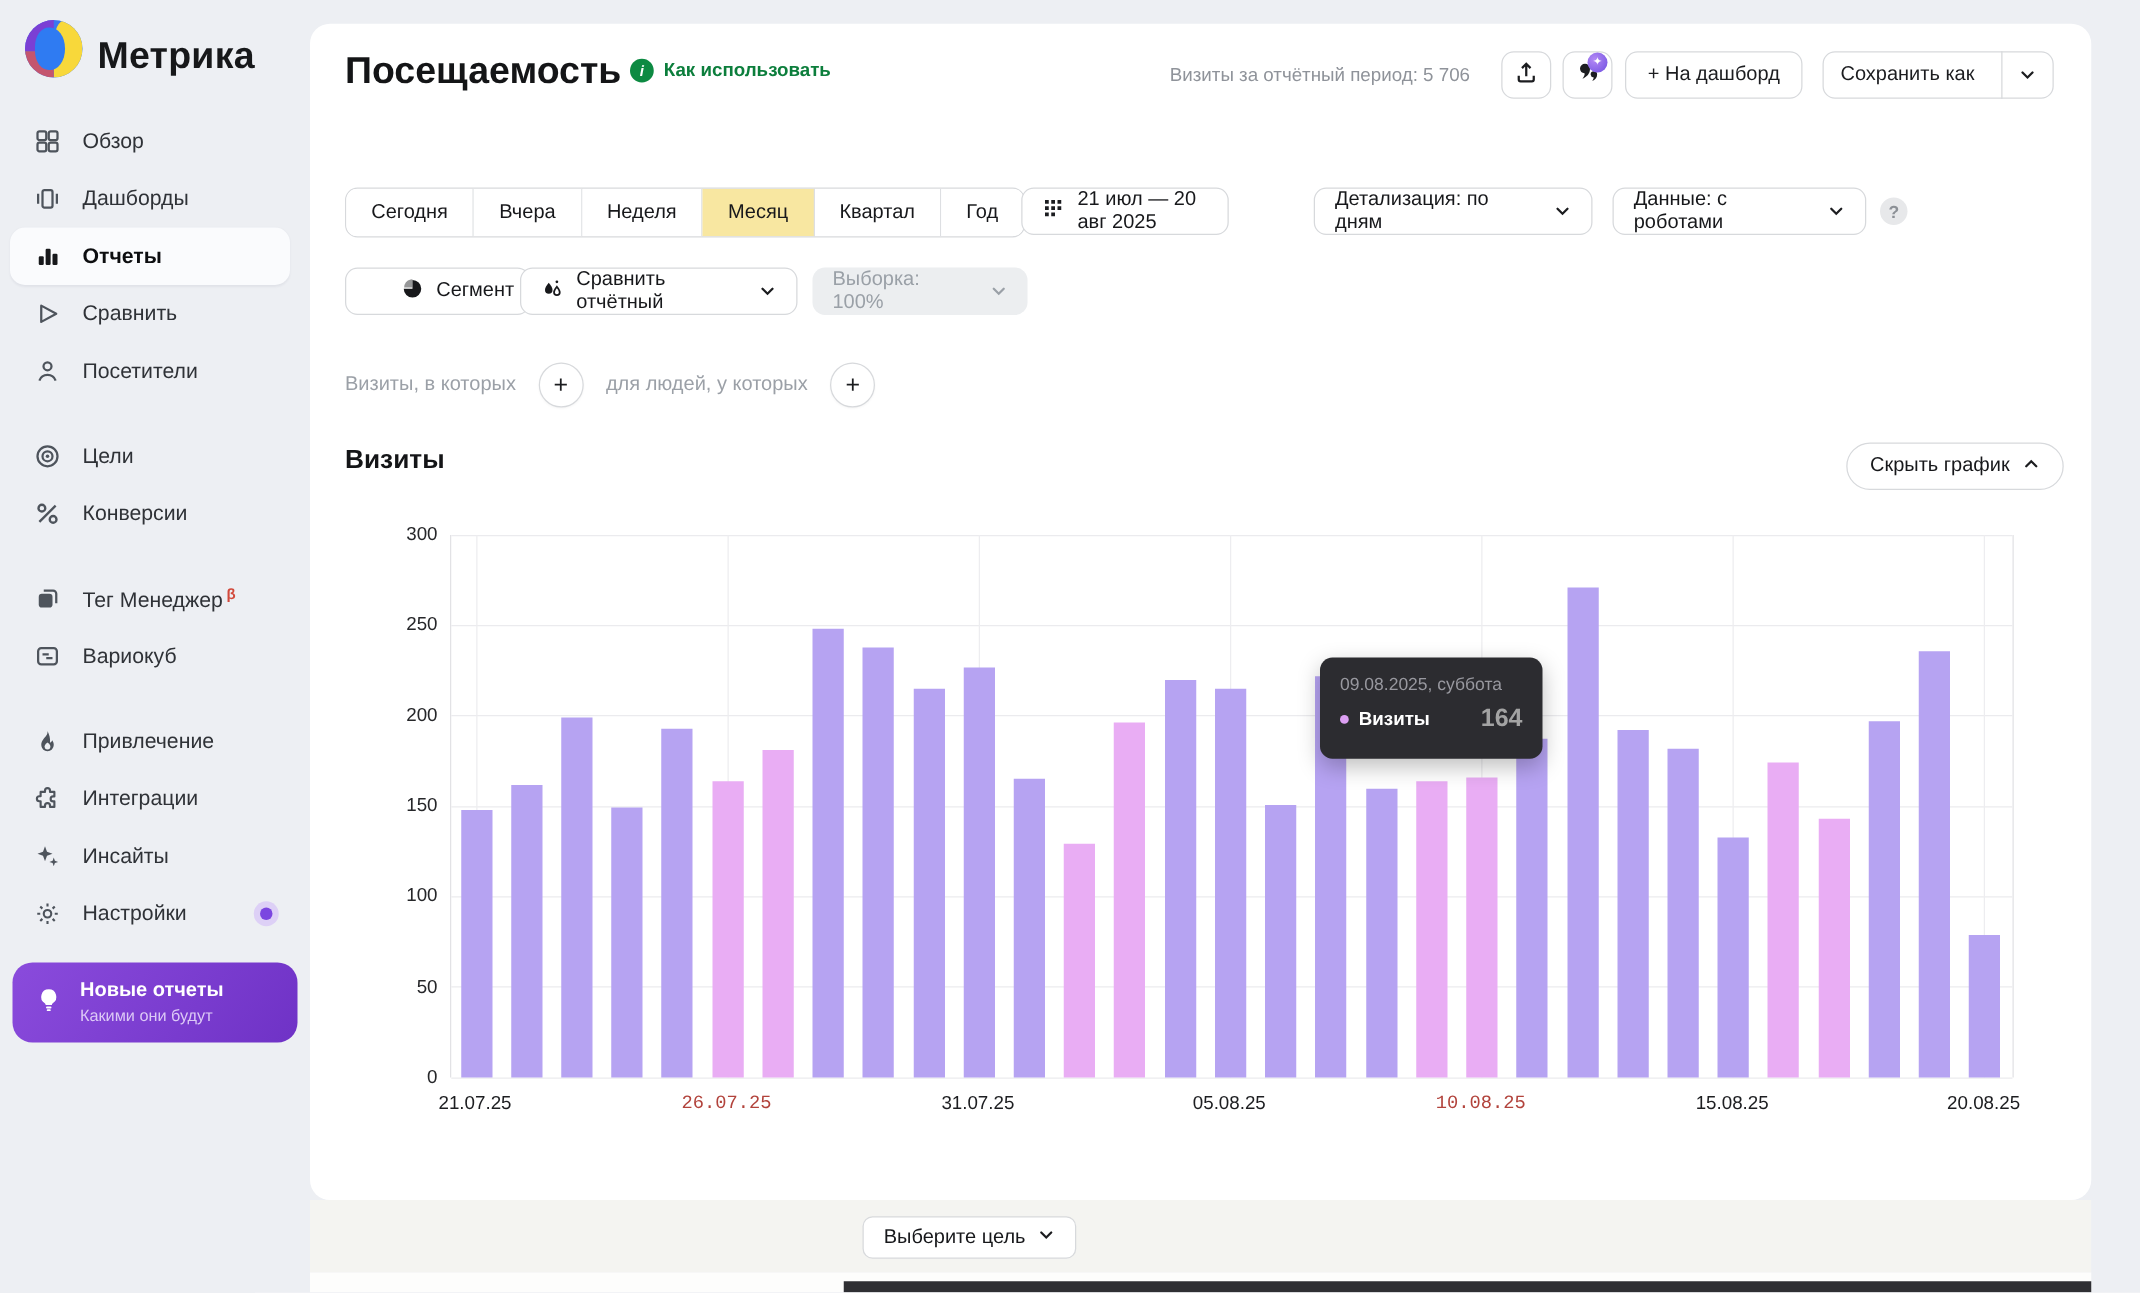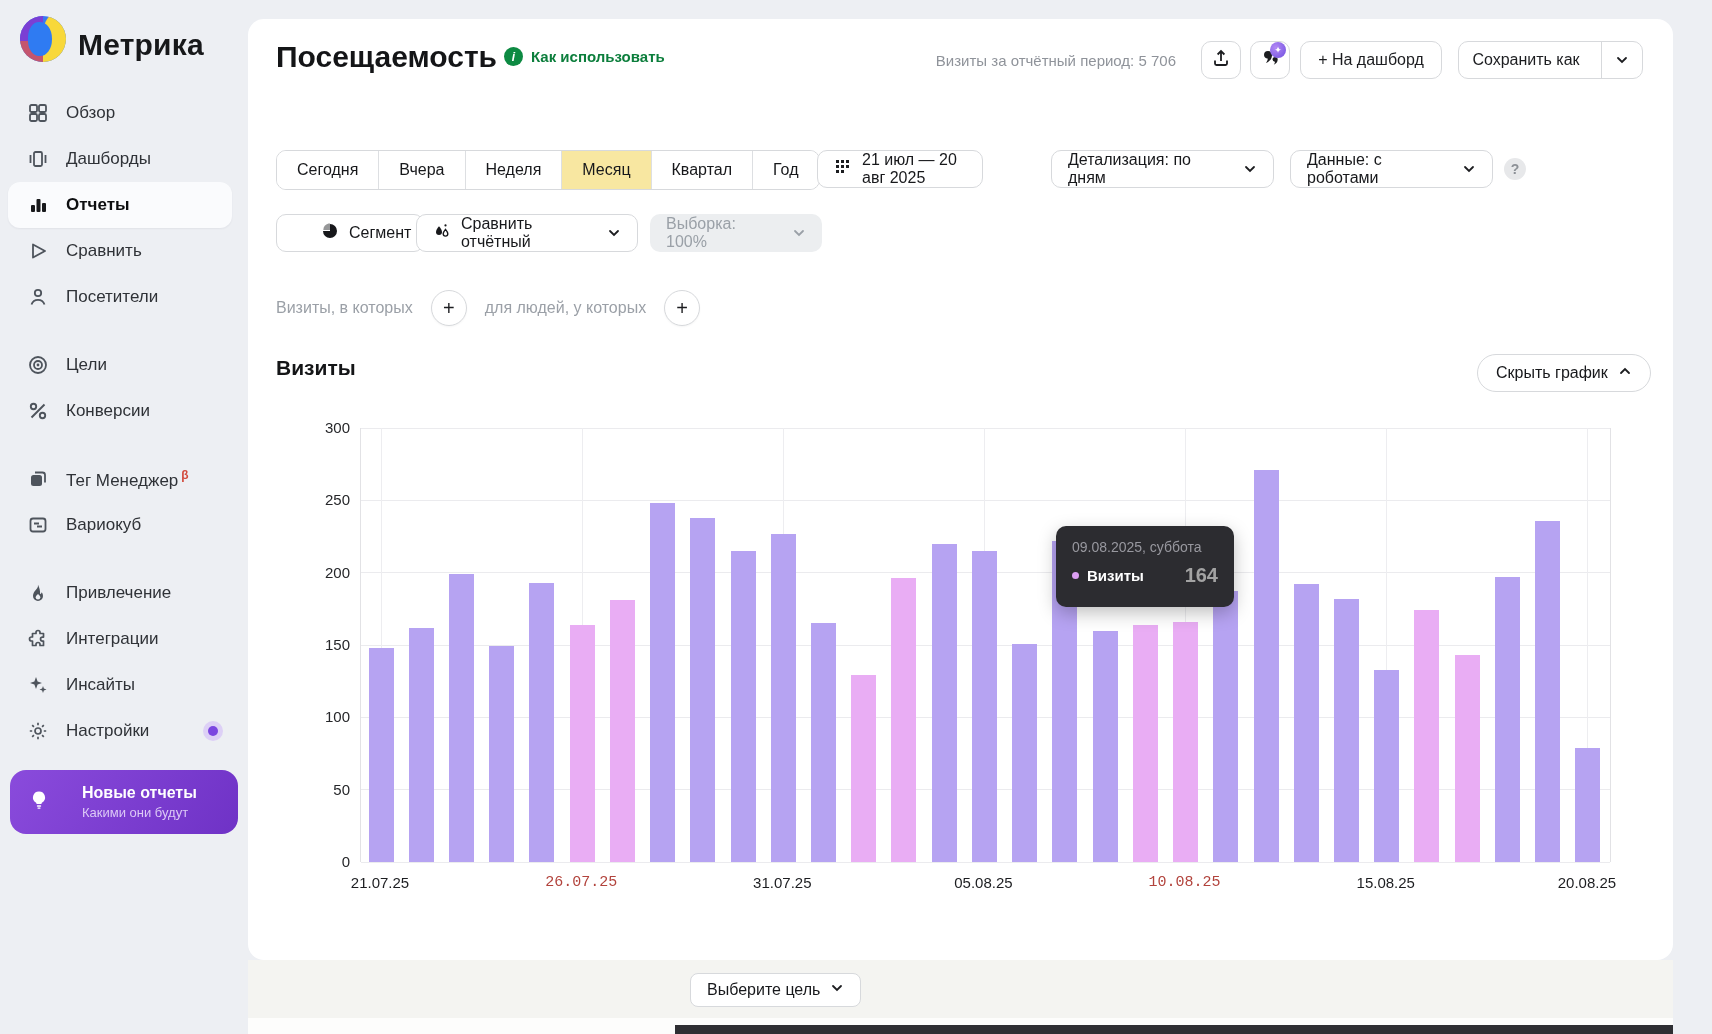"Новые отчеты" .nav-banner { gap: 32px -> 14px }
